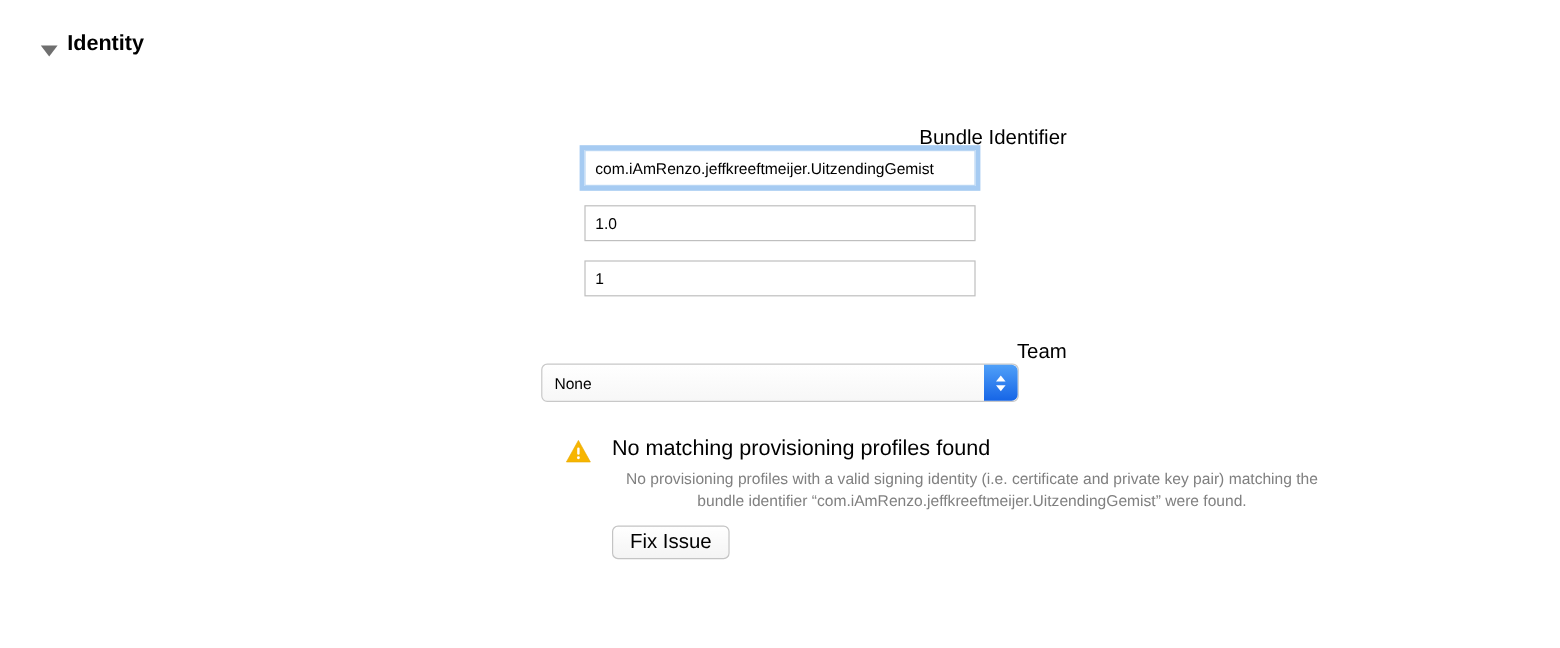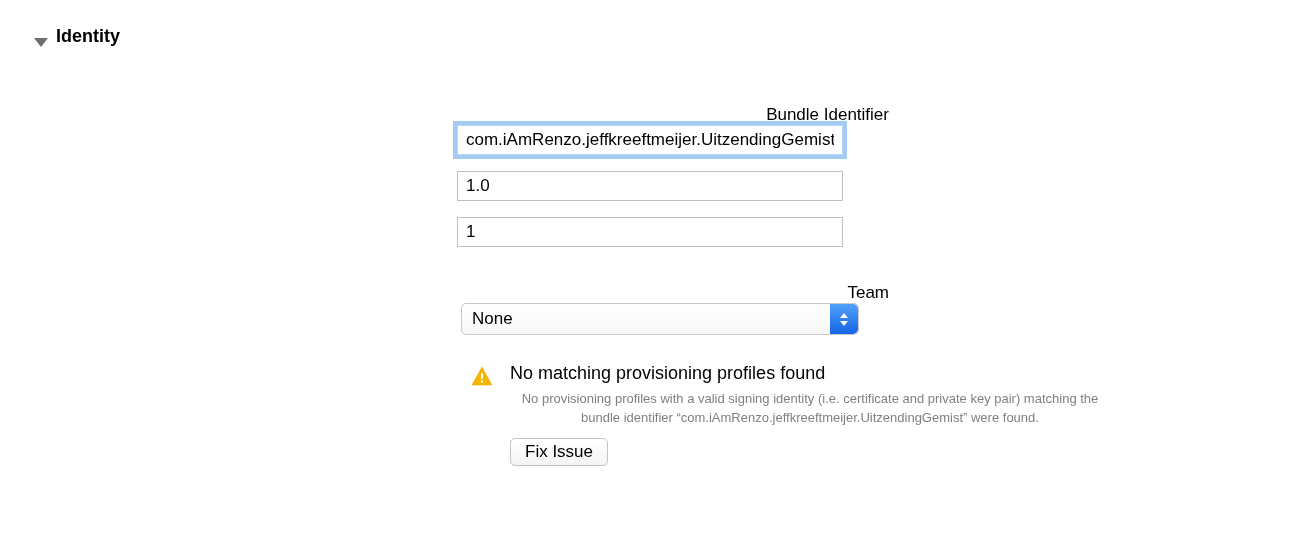"com.iAmRenzo.jeffkreeftmeijer.Uitzending" .text-input { font-size: 17px -> 13px; width: 386px -> 326px }
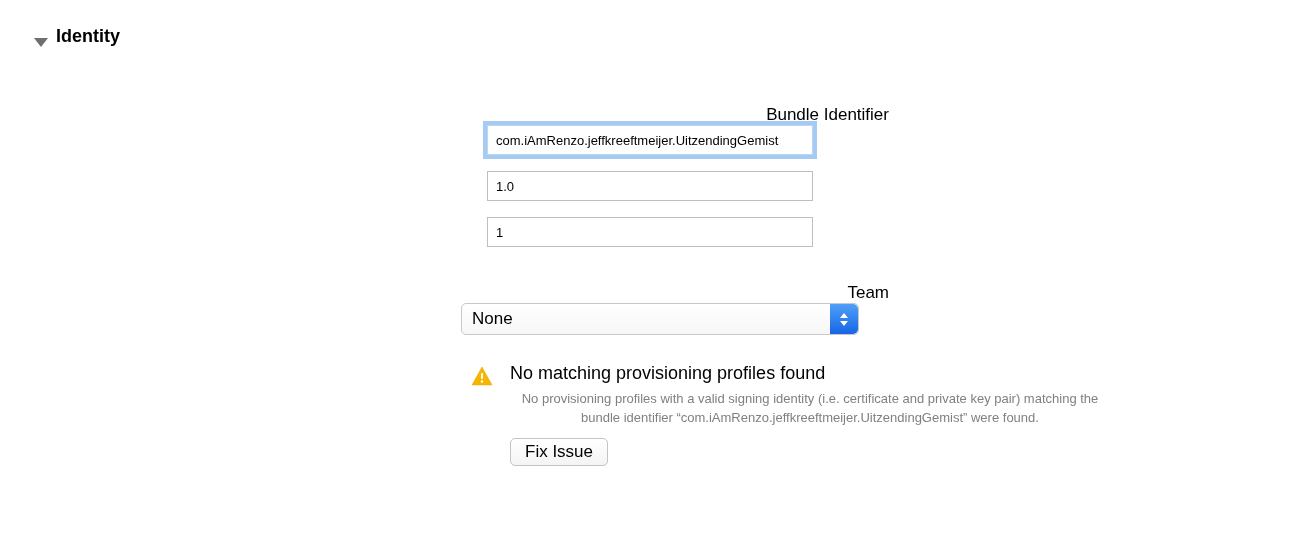"None" .select-box { font-size: 17px -> 13px; margin-left: 10px -> none }
